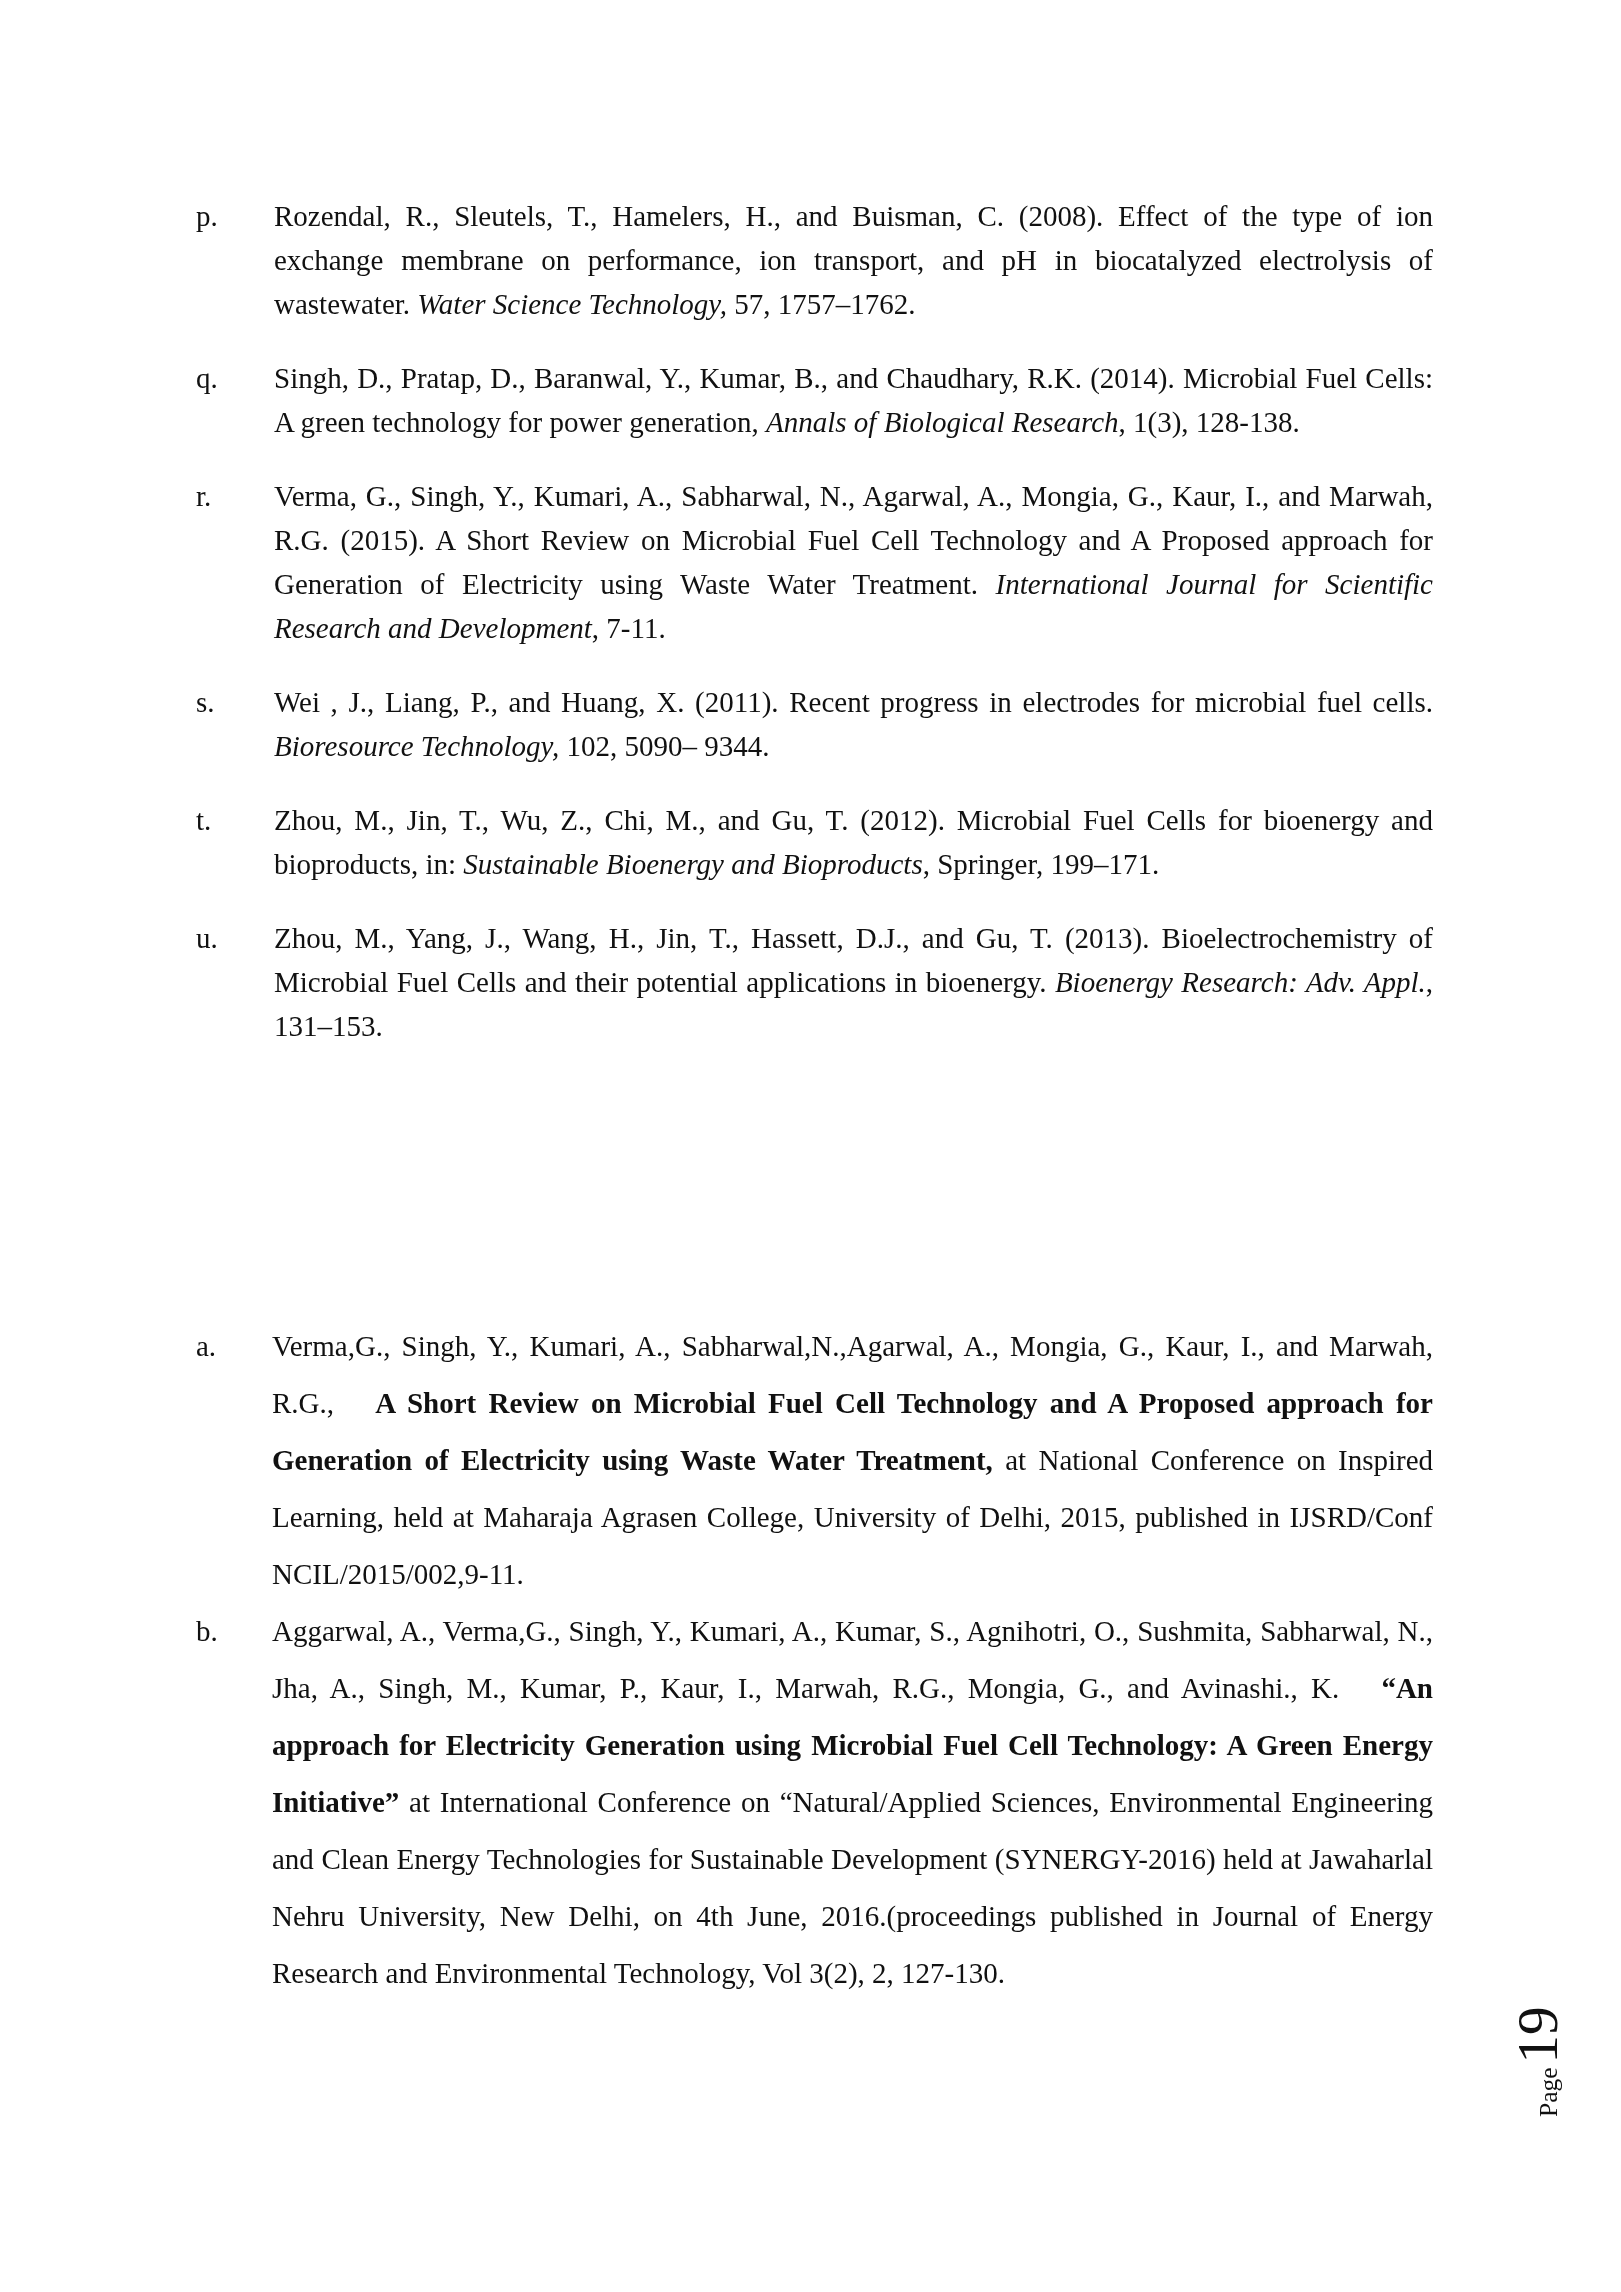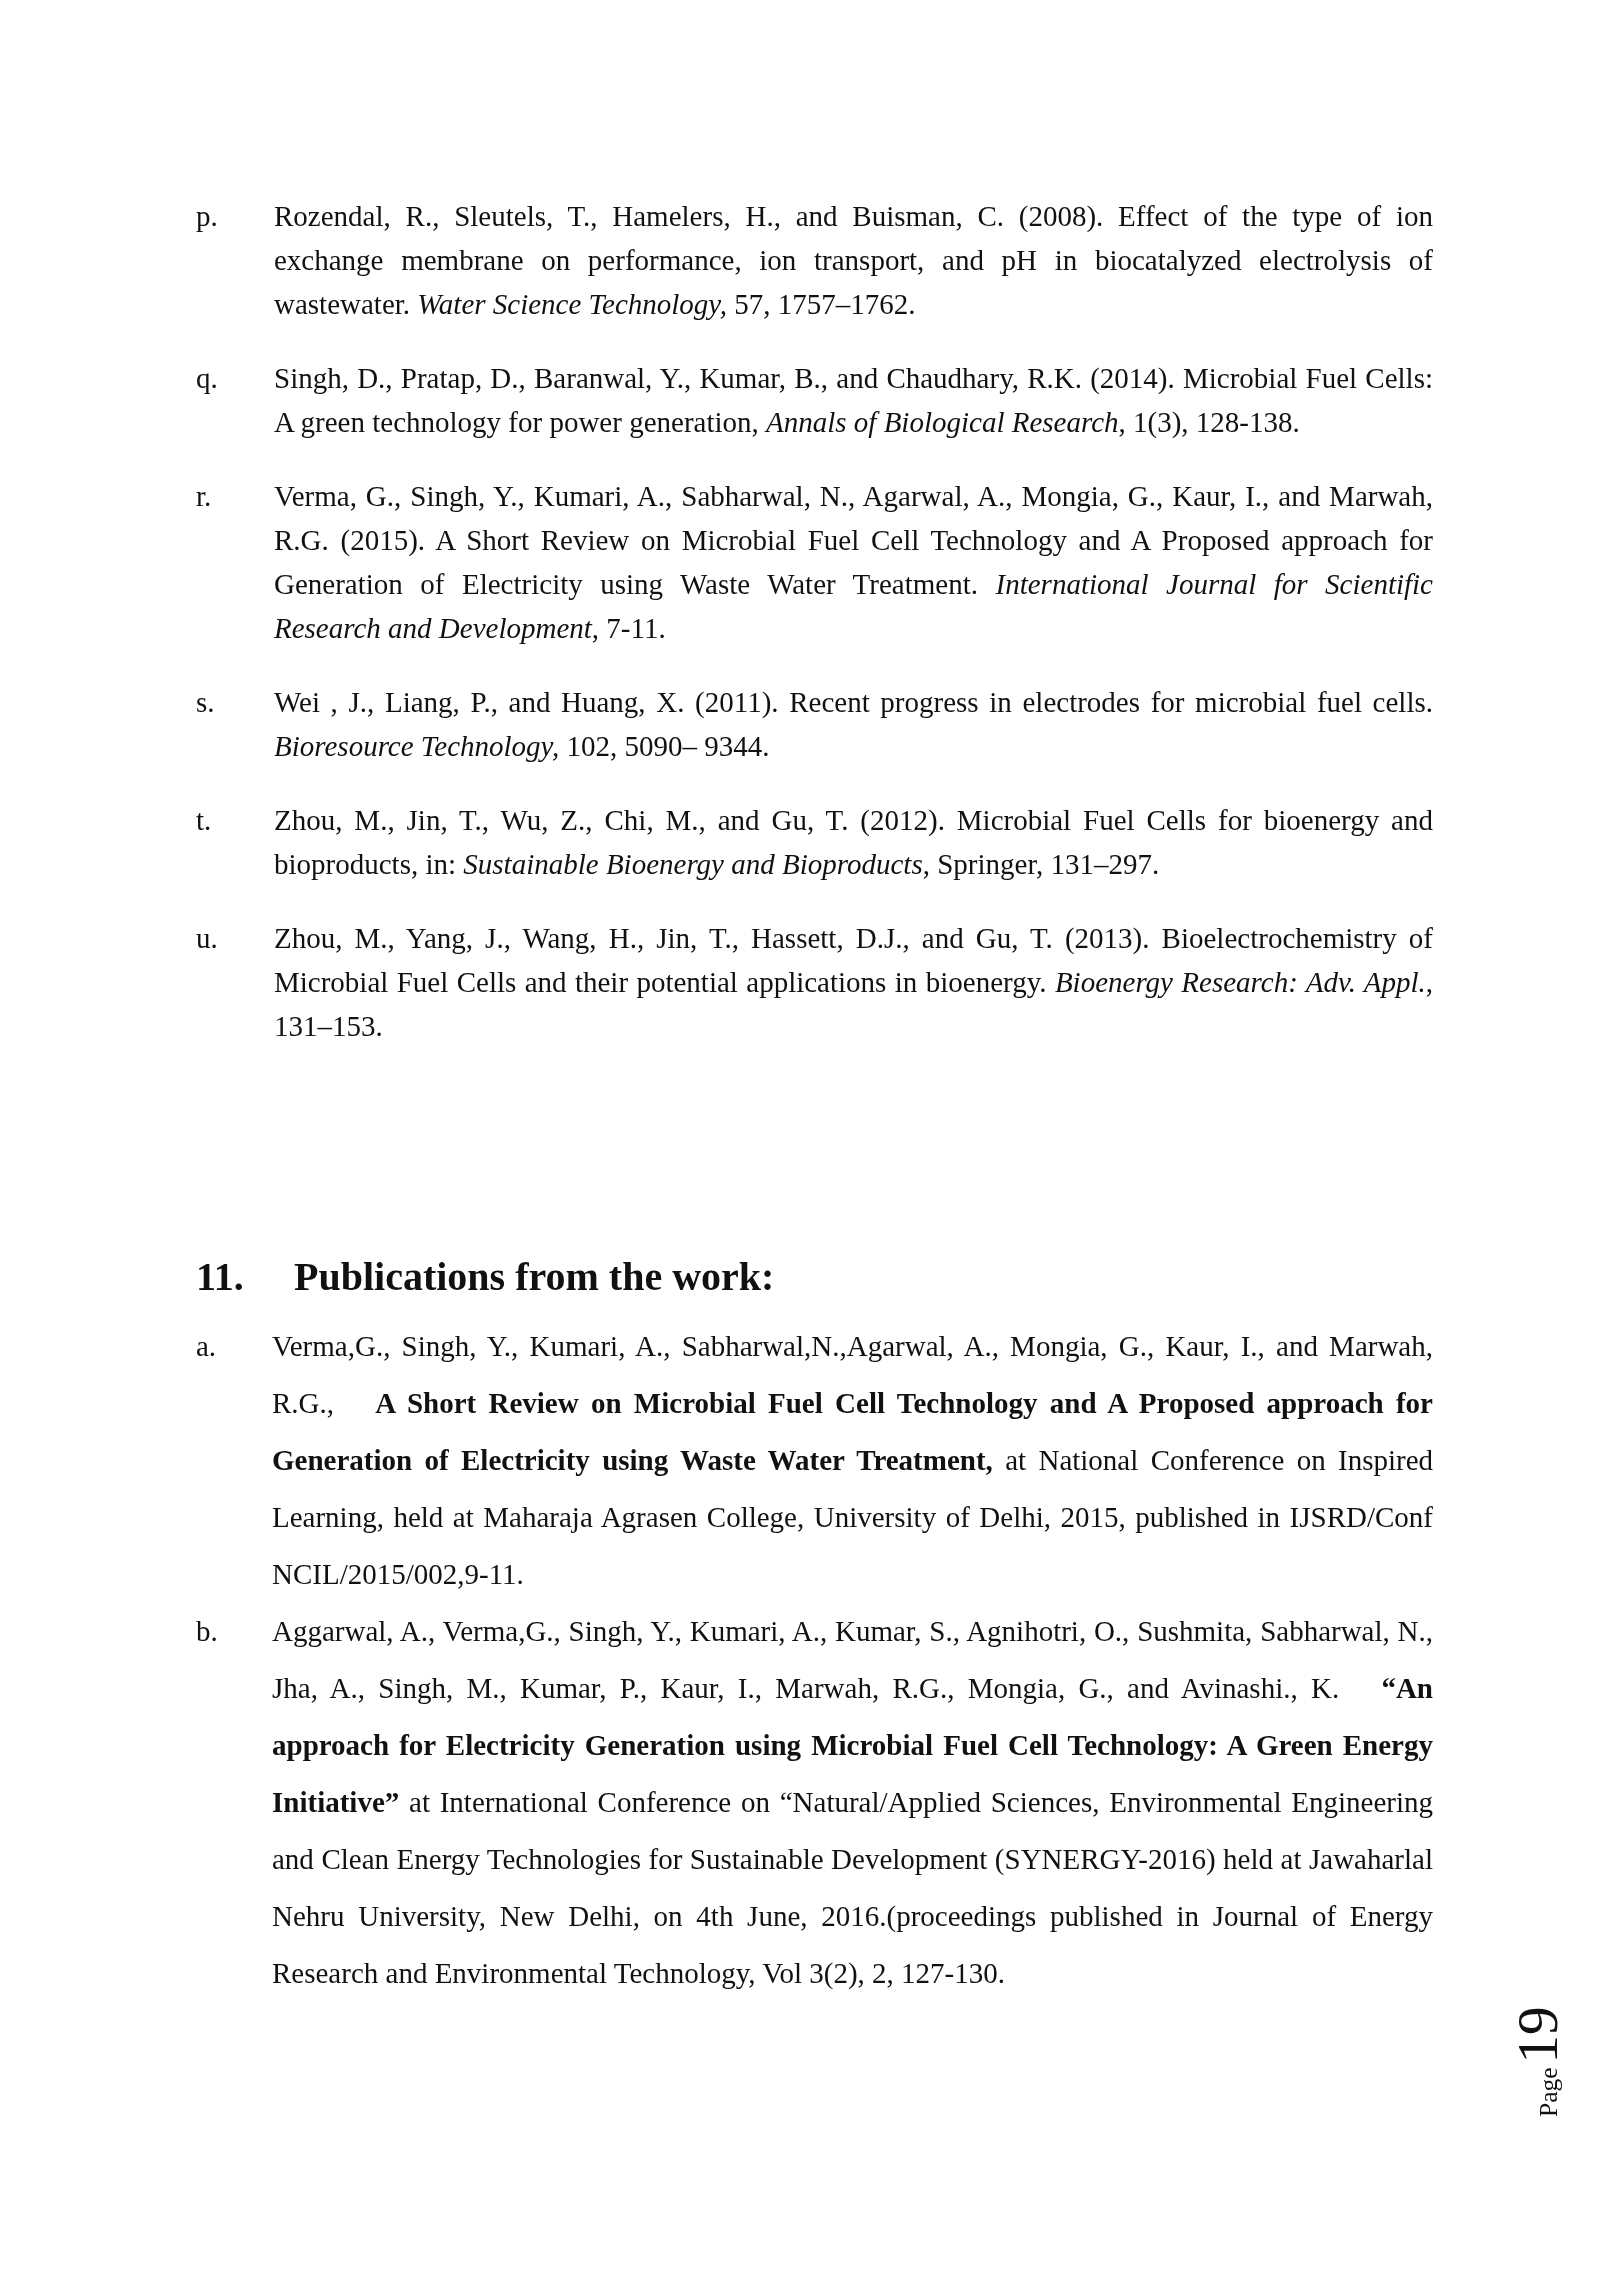", Springer, 131–297." span { text: 131–297 -> 199–171 }
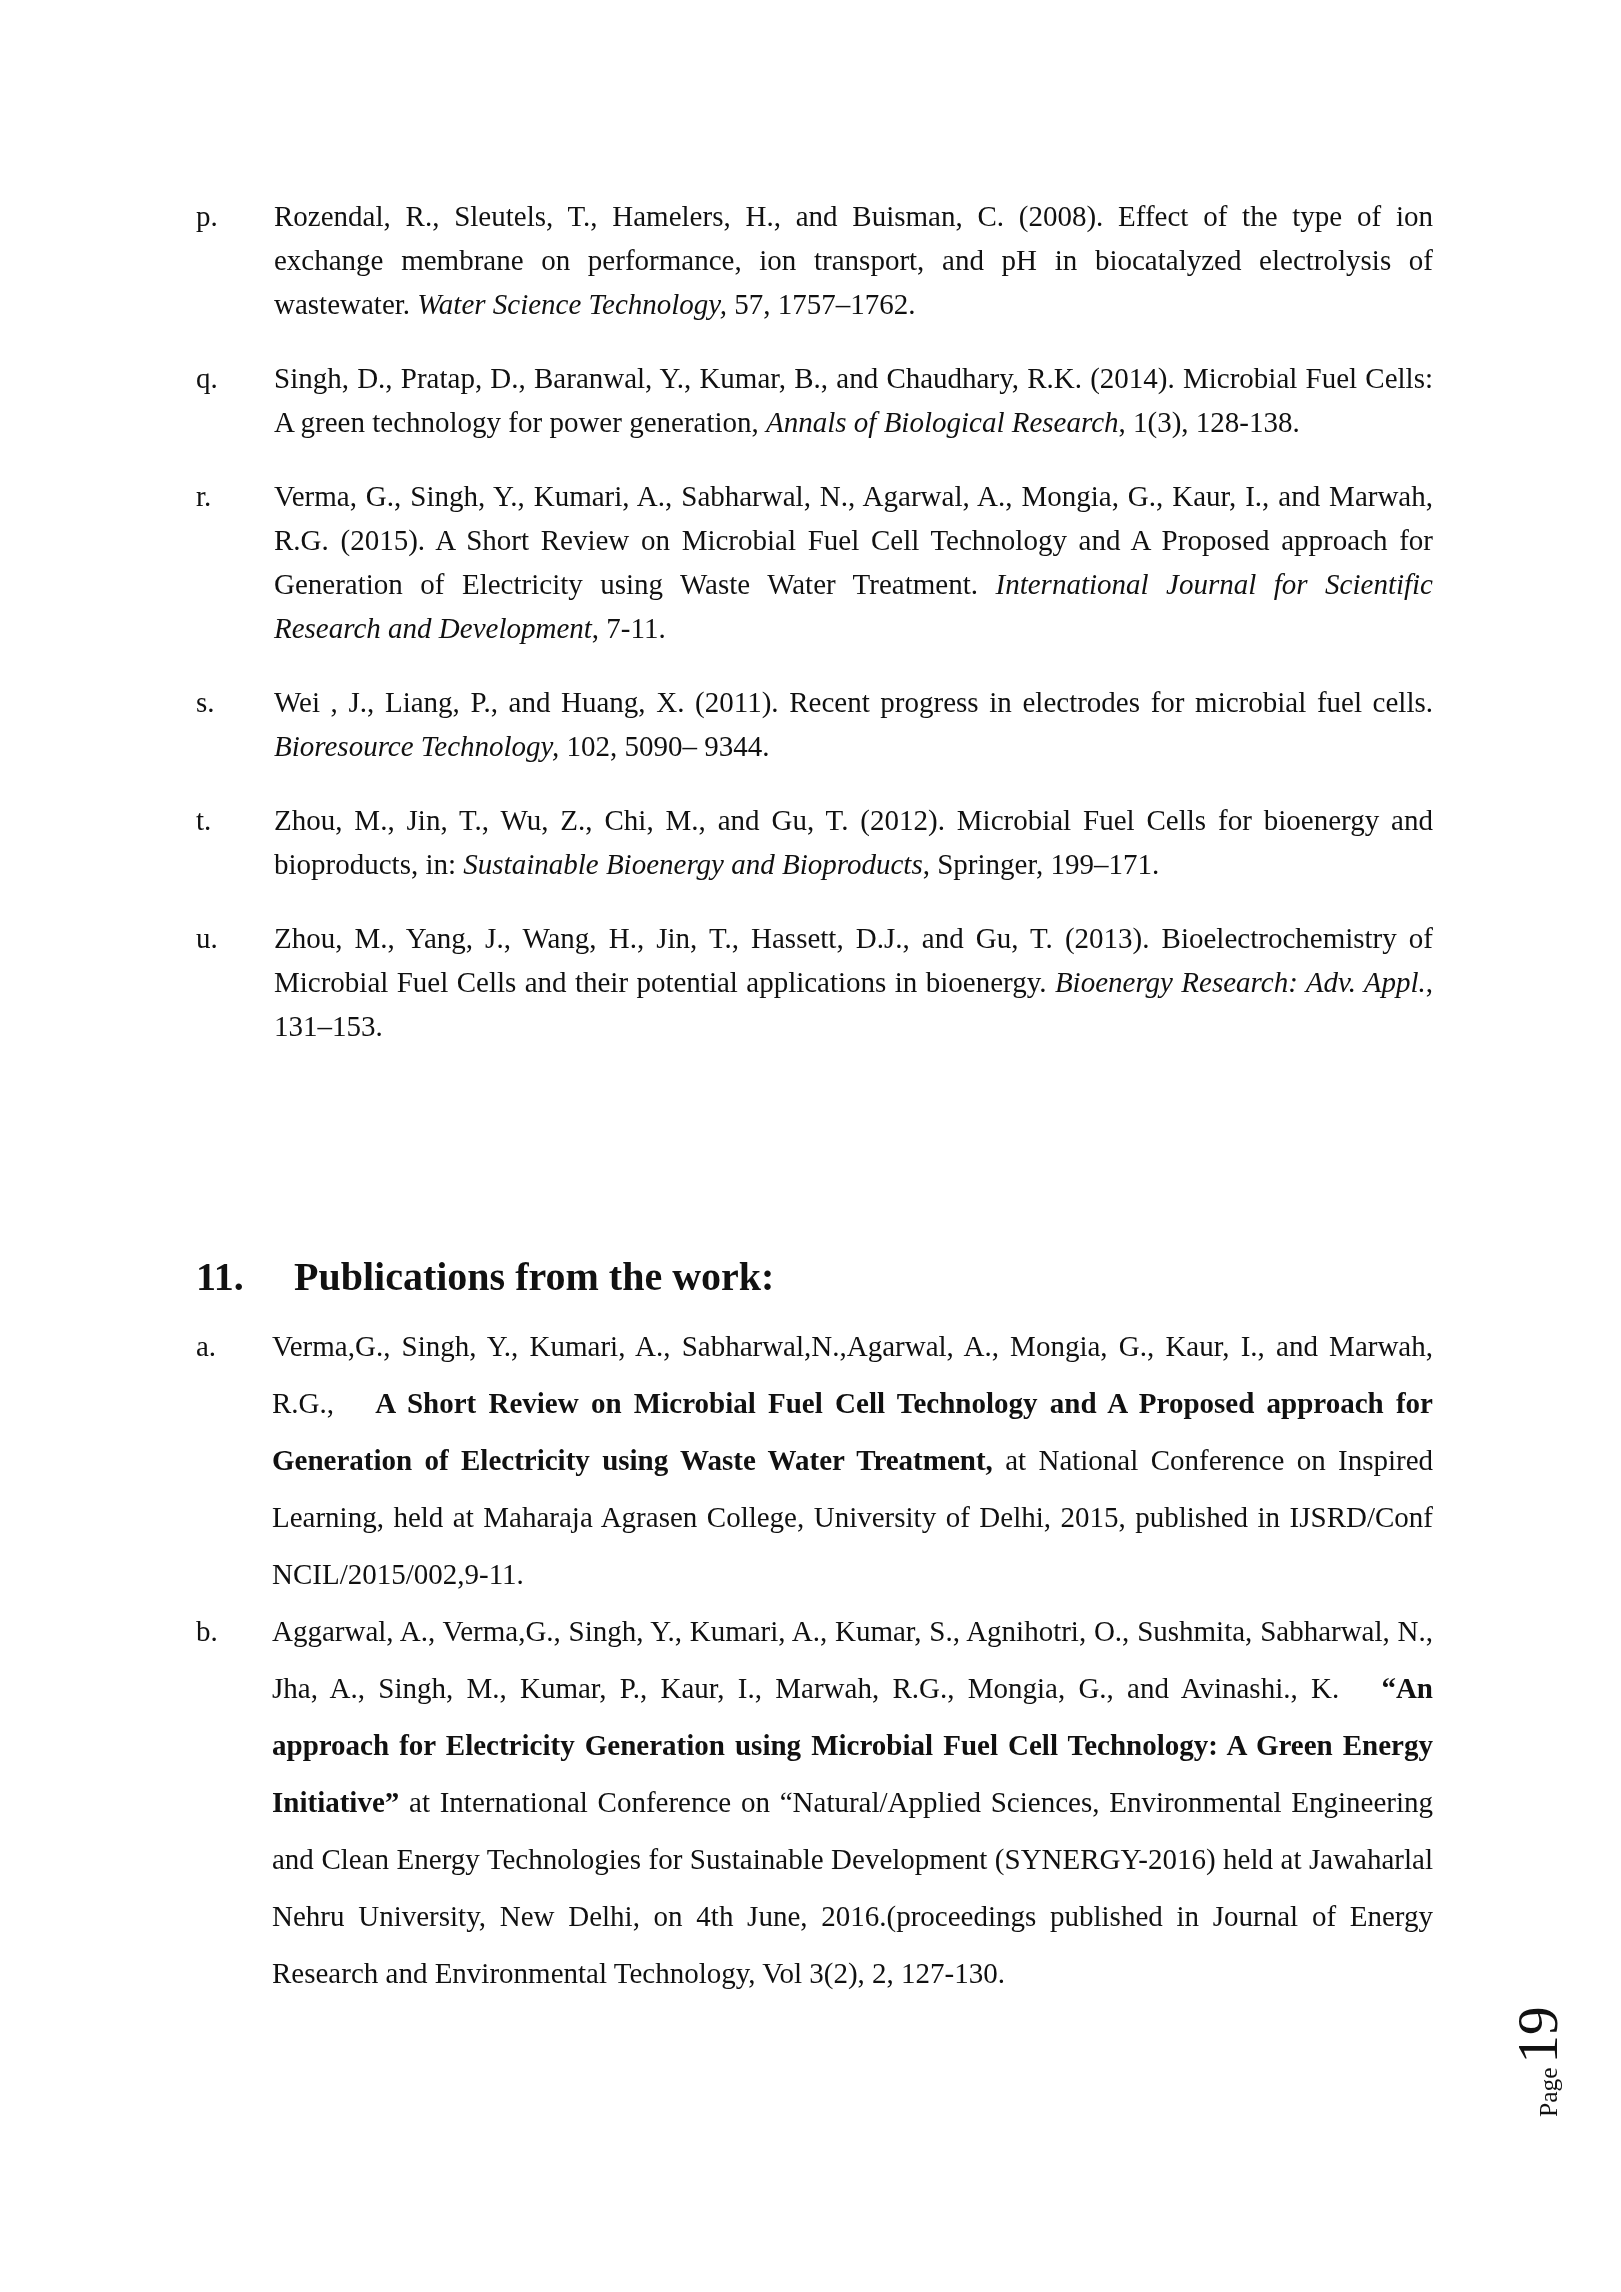"11." div.section-heading { html: <div> <span>11.</span> <span>Publications from the work:</span> </div> -> none }
